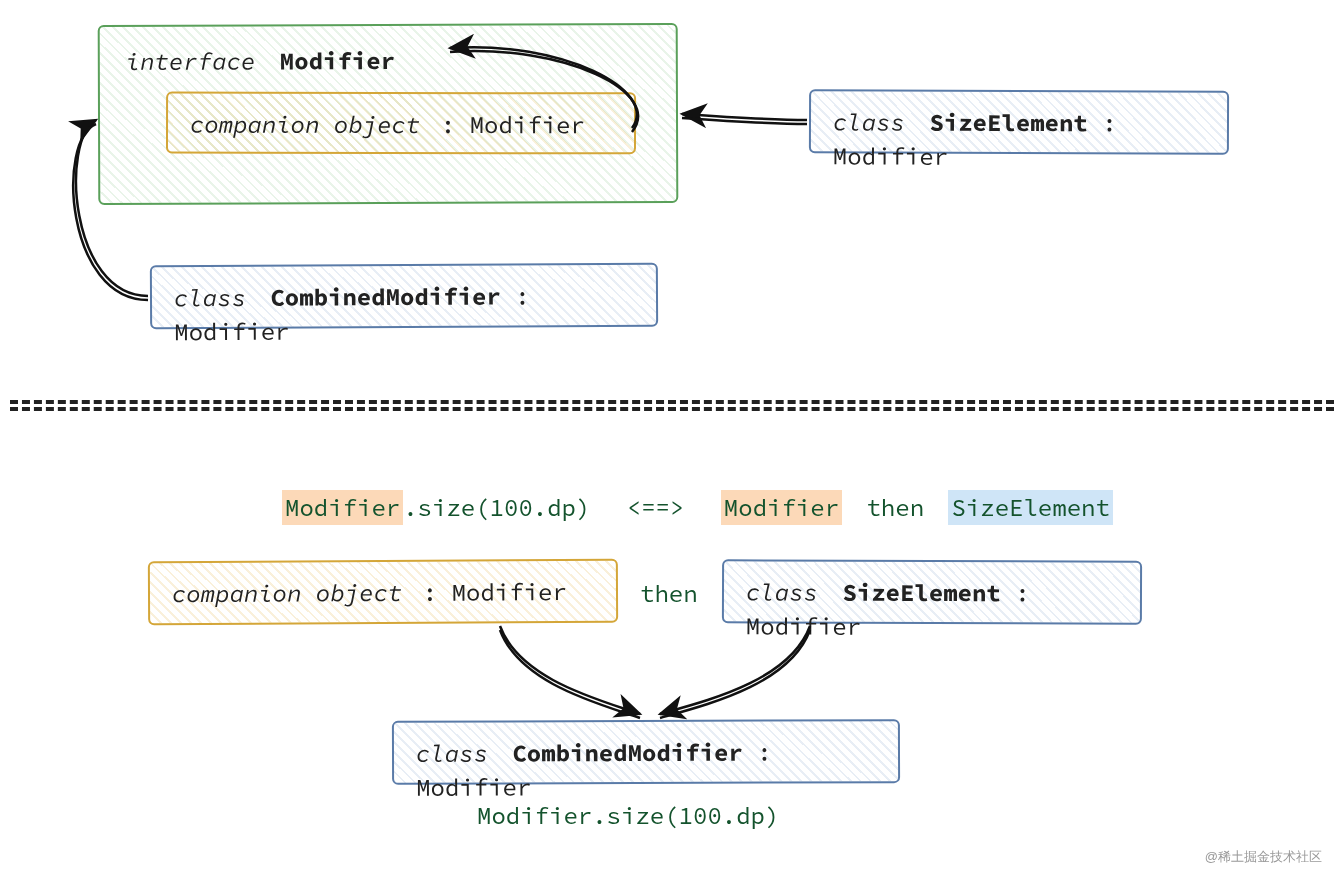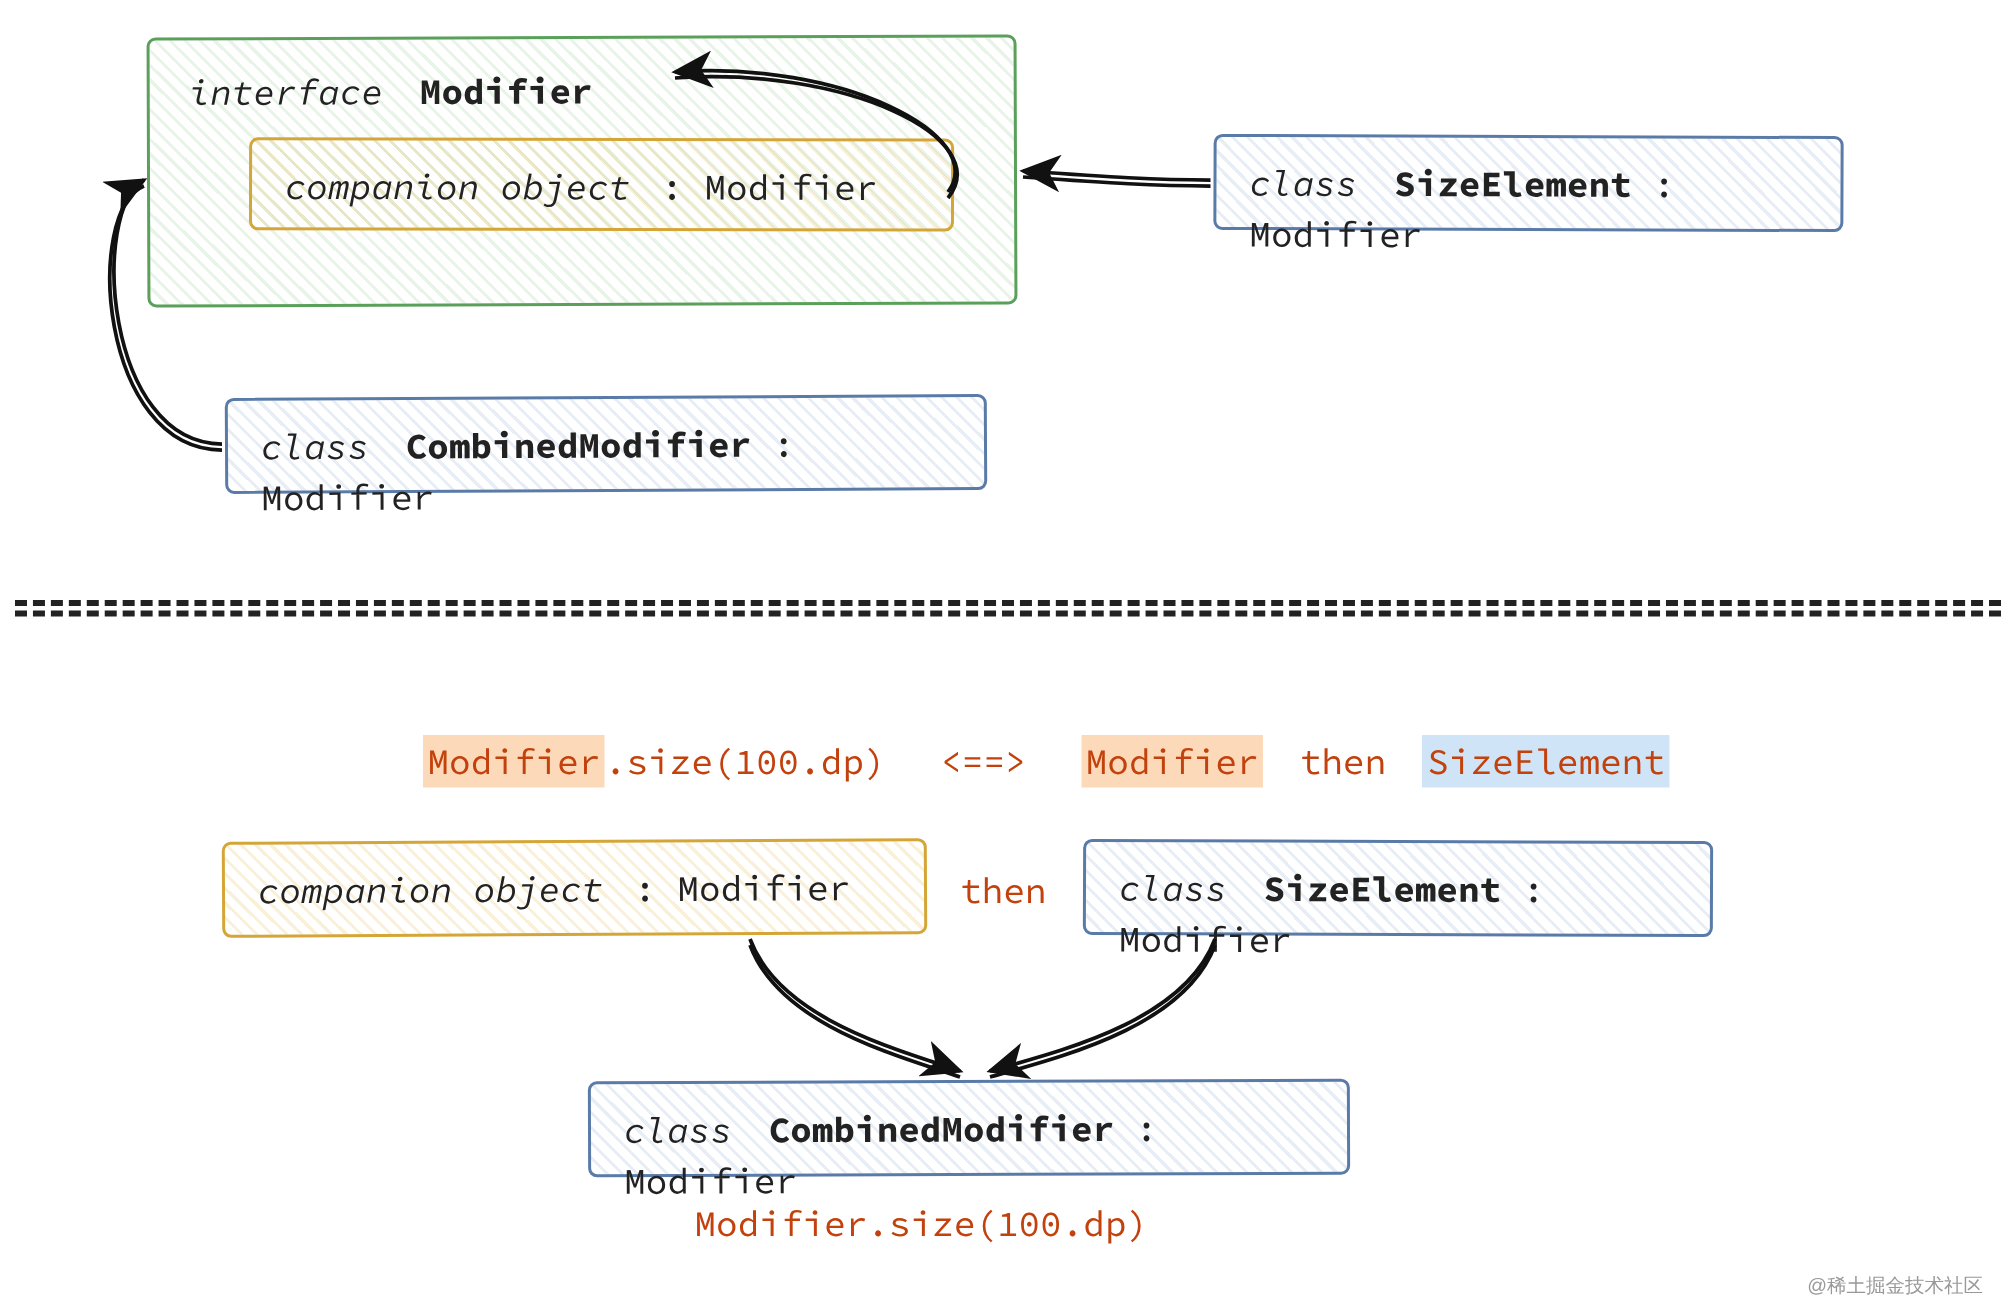"Modifier.size(100.dp) <==> Modifier then" .code-line { color: #c2410c -> #14532d }
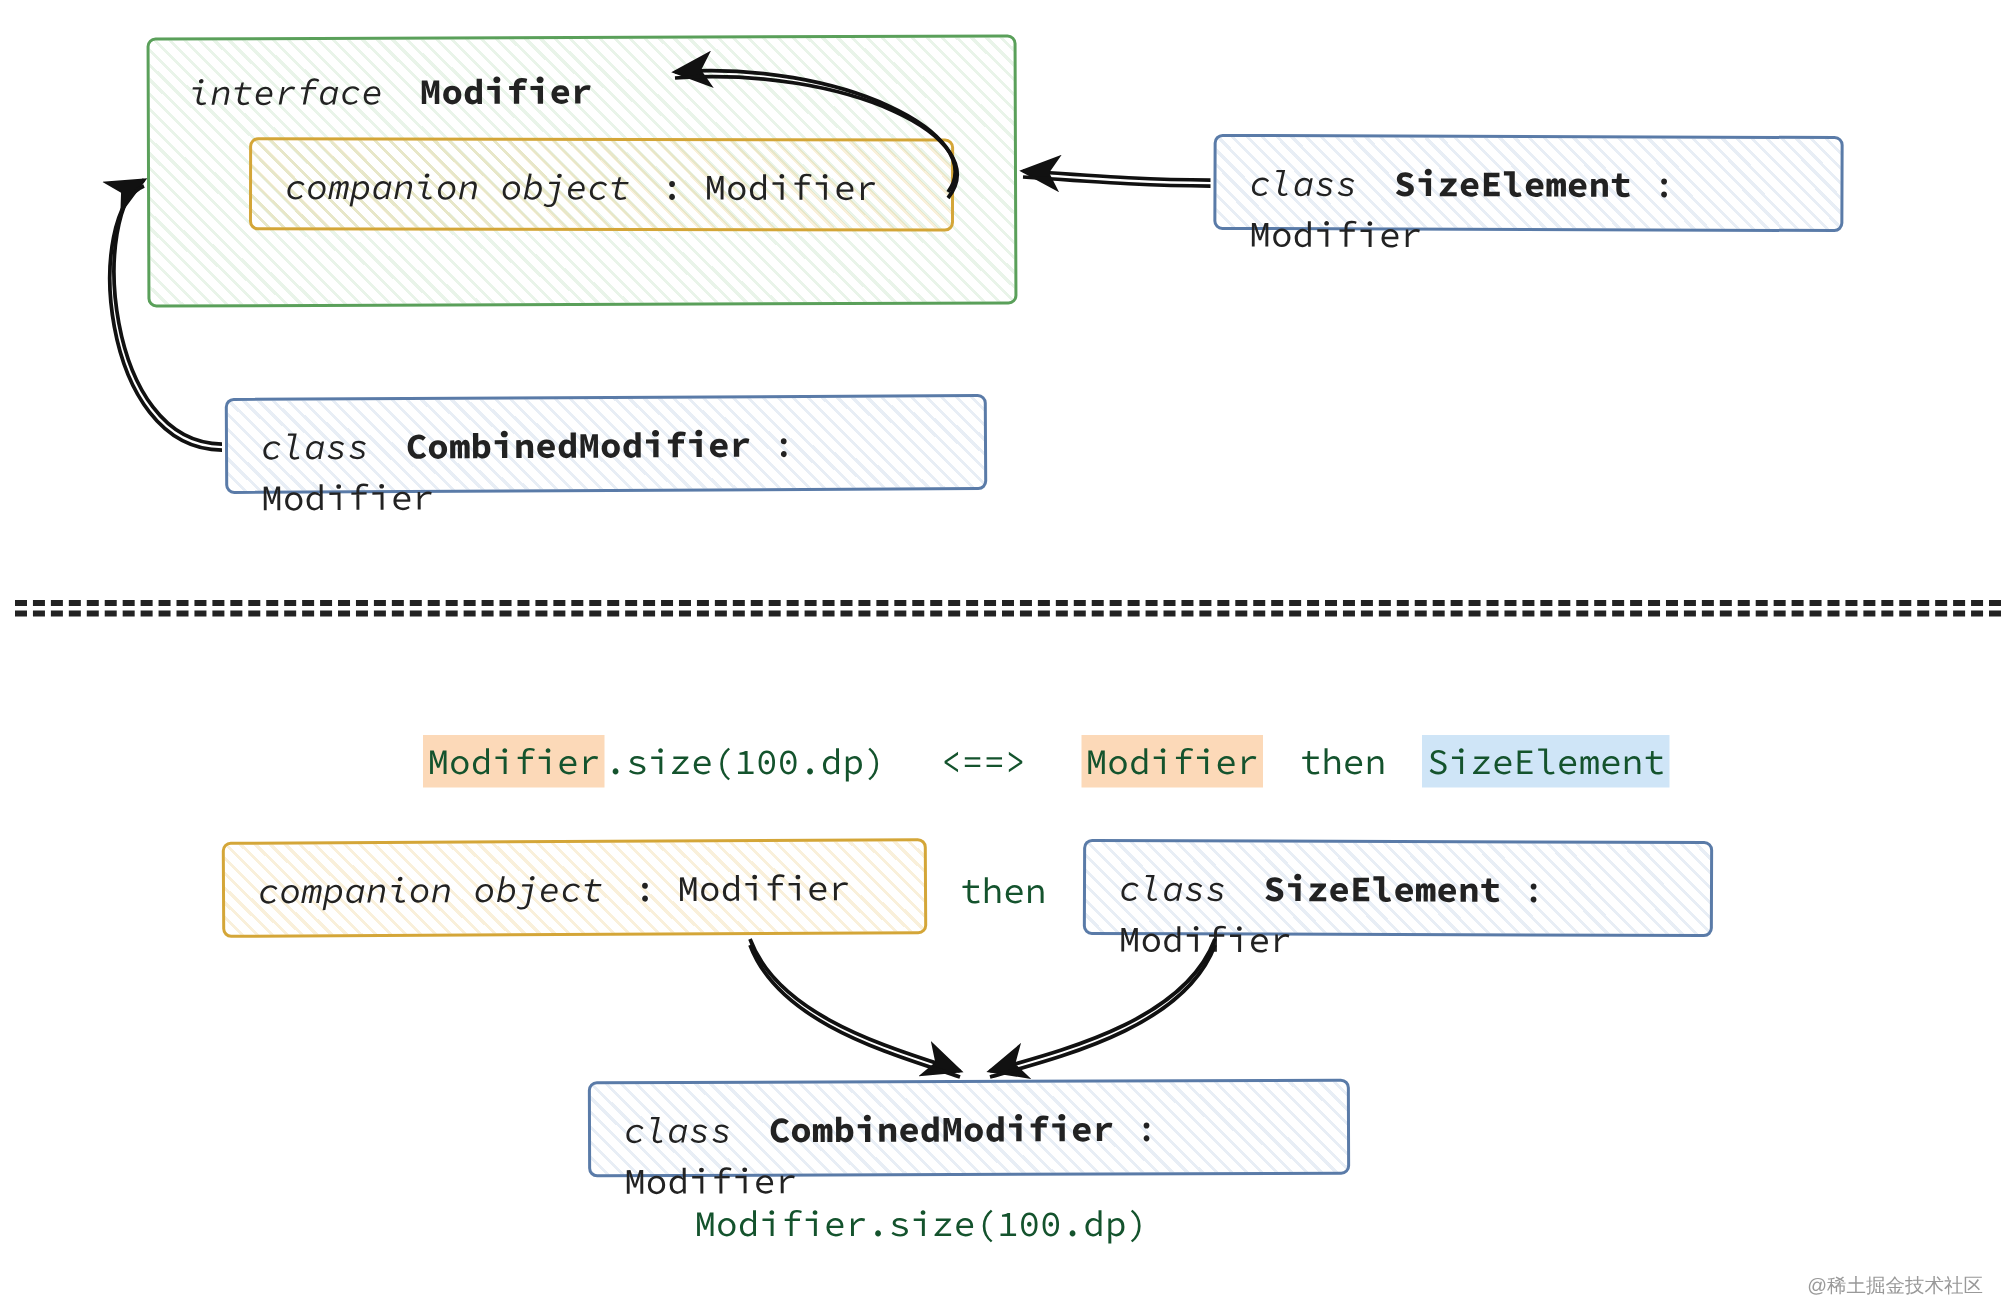"Modifier.size(100.dp)" div.code-line { left: 463px -> 477px }
